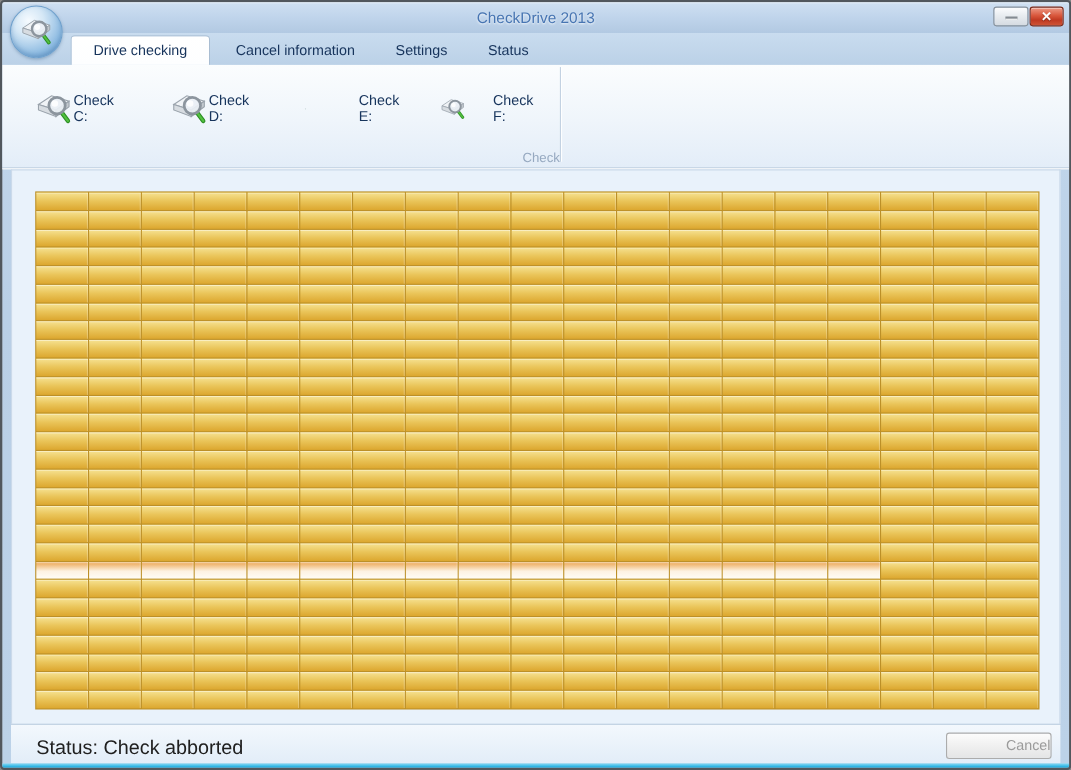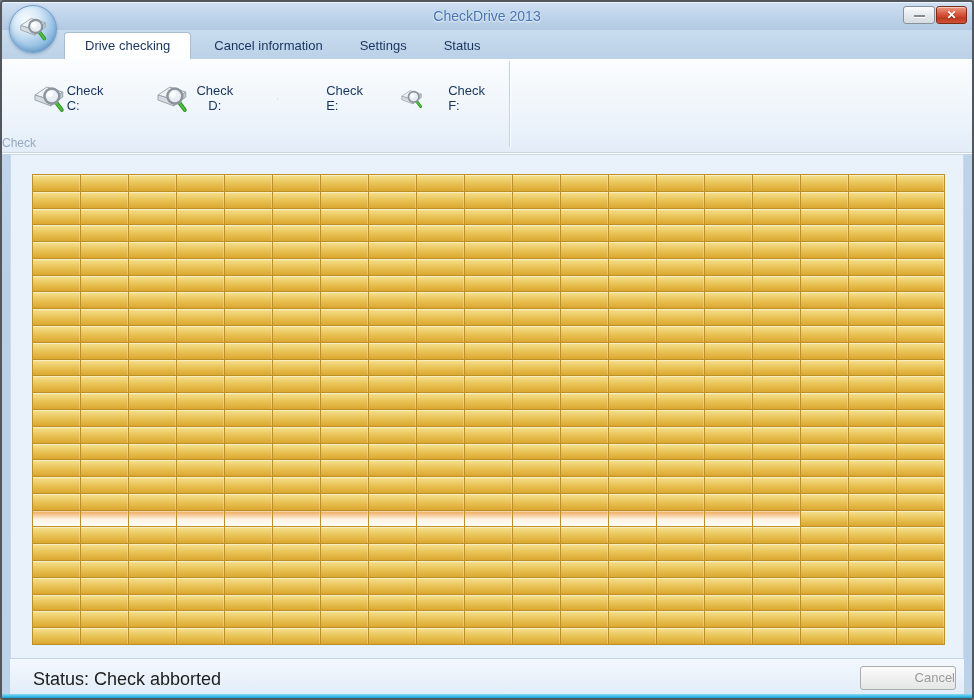"Check D:" div.check-btn { text-align: center -> none }
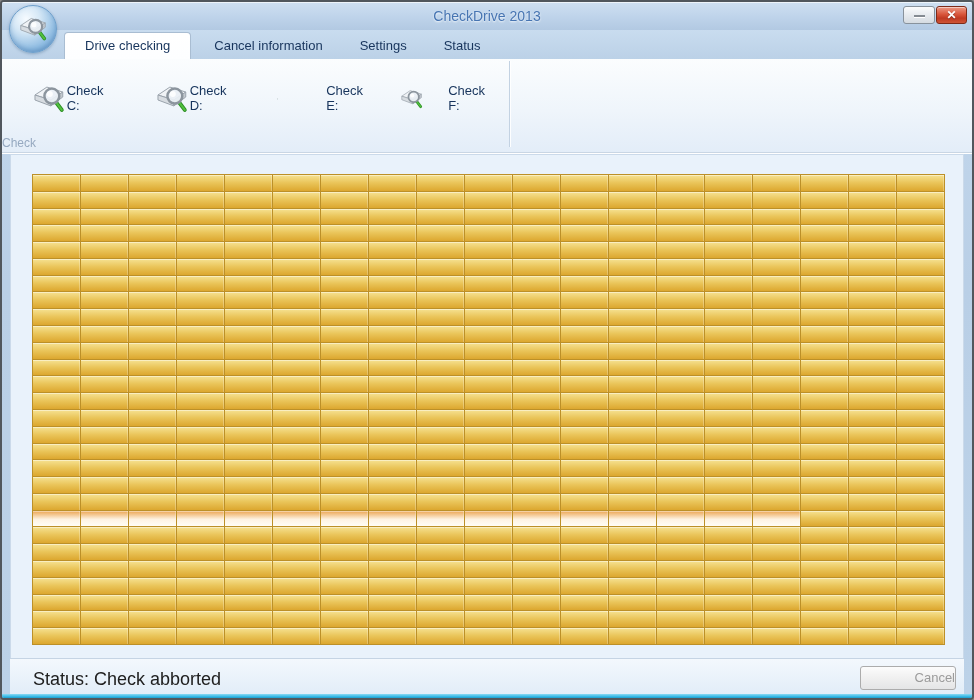"Check" .group-label { text-align: left -> right }
